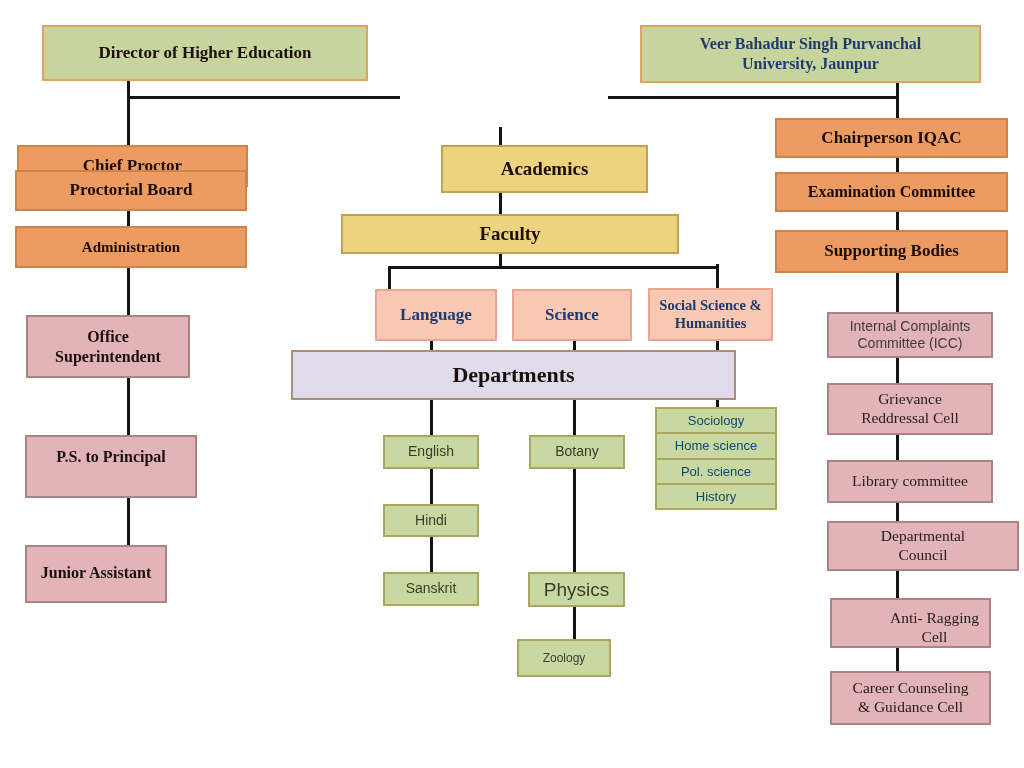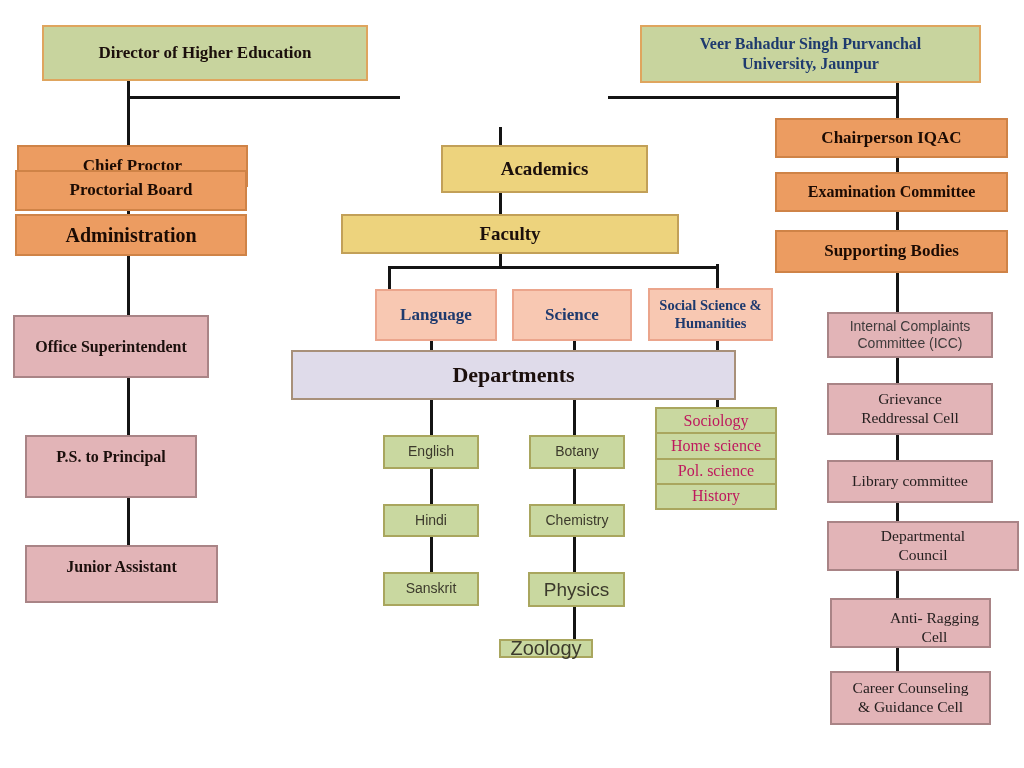"Administration" div.box { font-size: 20px -> 15px; top: 214px -> 226px }
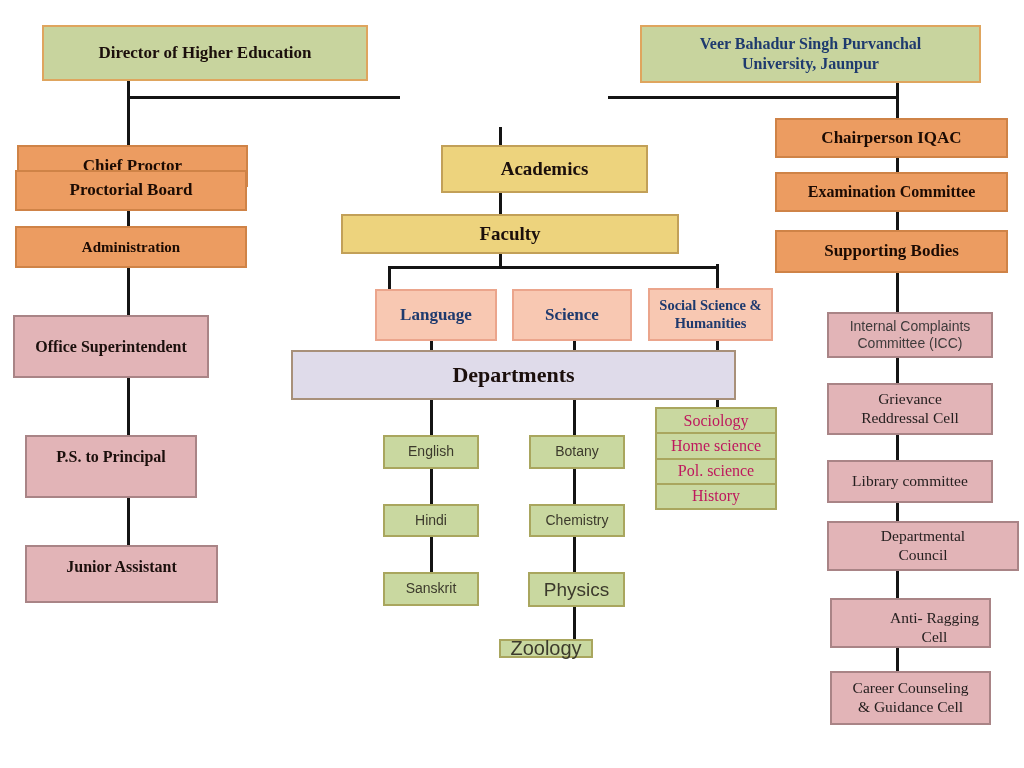"Office Superintendent" div.box { left: 13px -> 26px; width: 196px -> 164px }
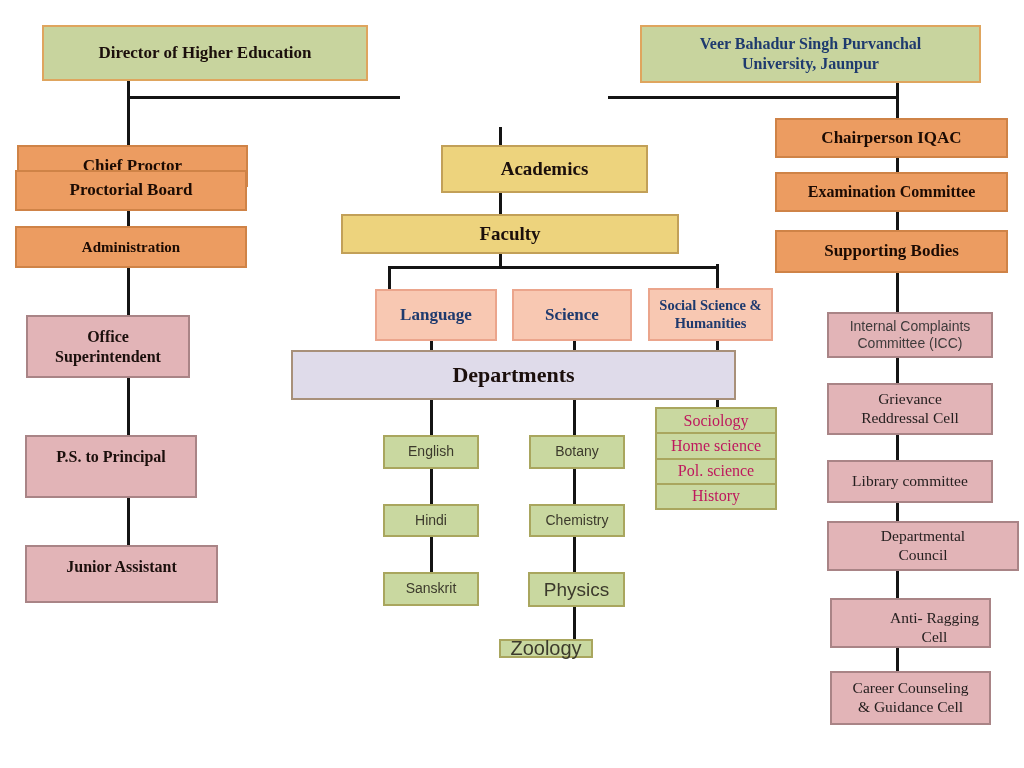"Sociology" .stack .row { color: #be185d -> #0c4a6e; font-family: Liberation Serif, serif -> Liberation Sans, sans-serif; font-size: 16px -> 13px }
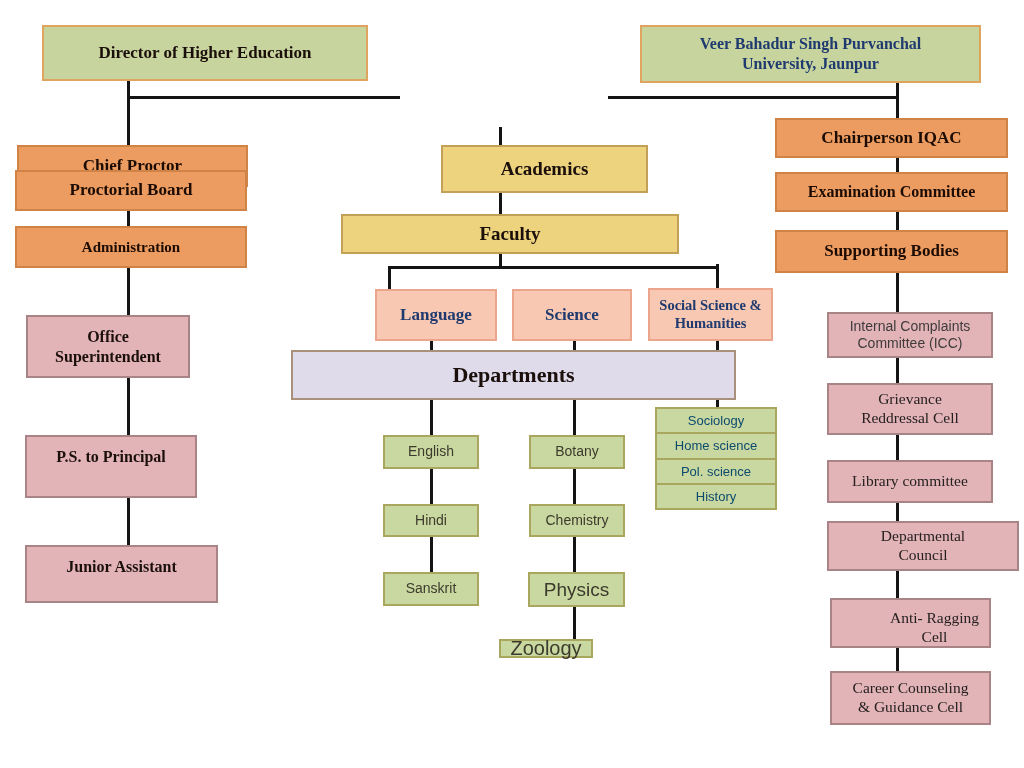"Chemistry" div.box { html: <div>Chemistry</div> -> none }
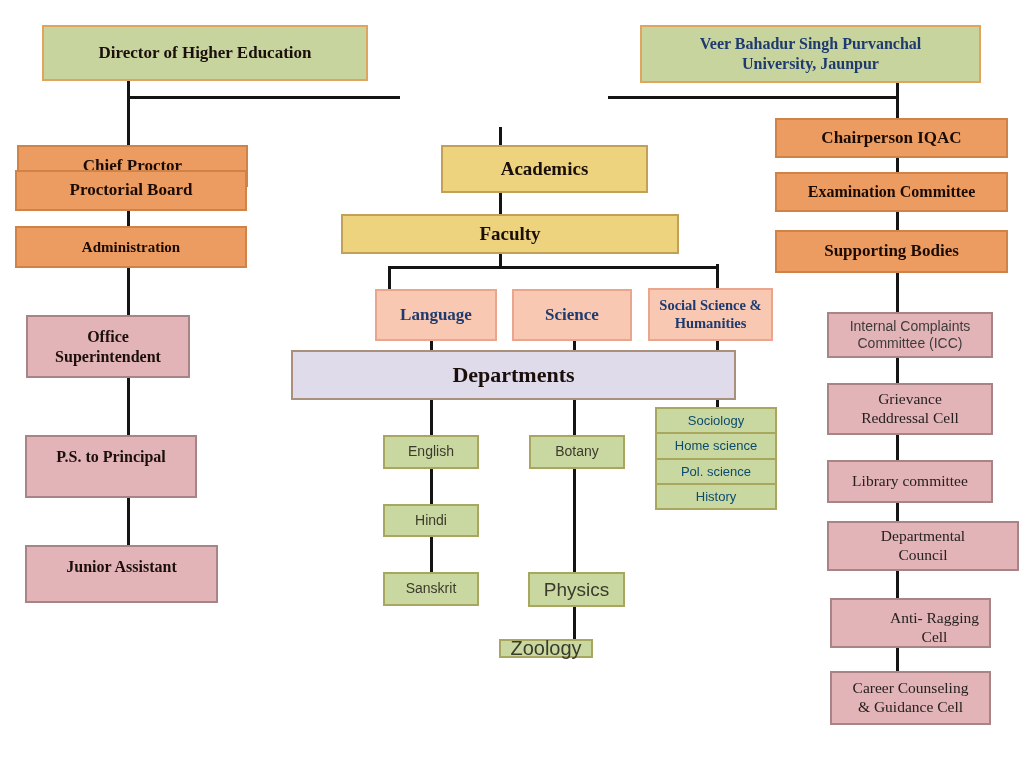"Junior Assistant" div.box { padding-top: 10px -> 16px; width: 193px -> 142px }
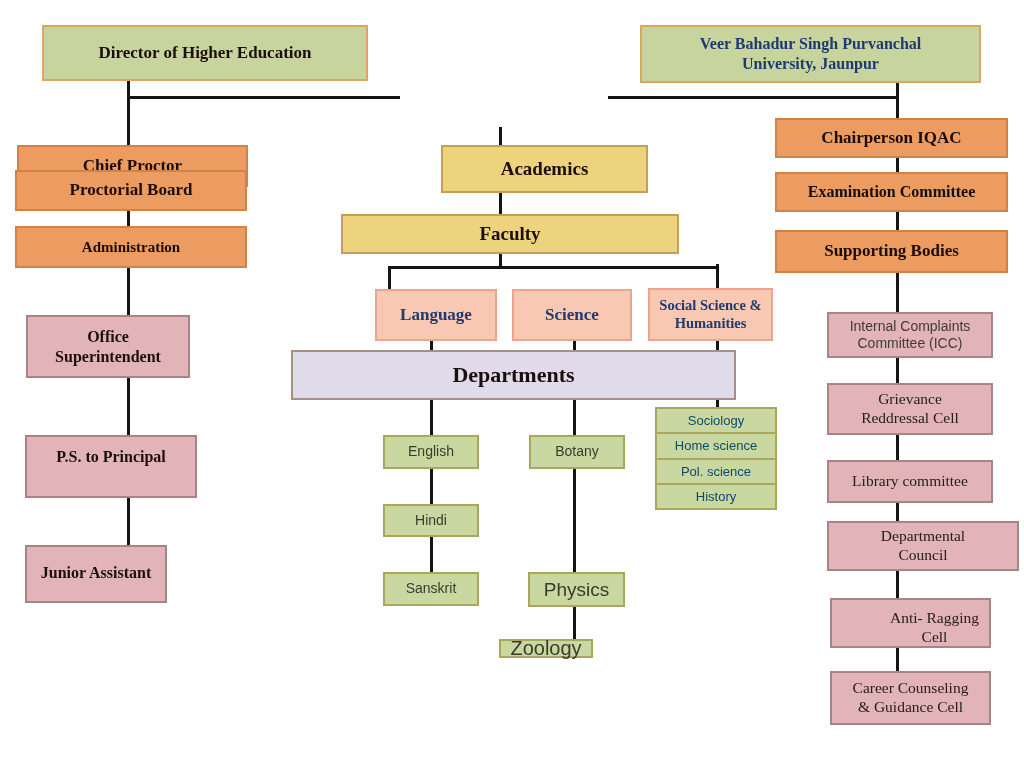"Zoology" div.box { font-size: 20px -> 12px; height: 19px -> 38px; left: 499px -> 517px }
